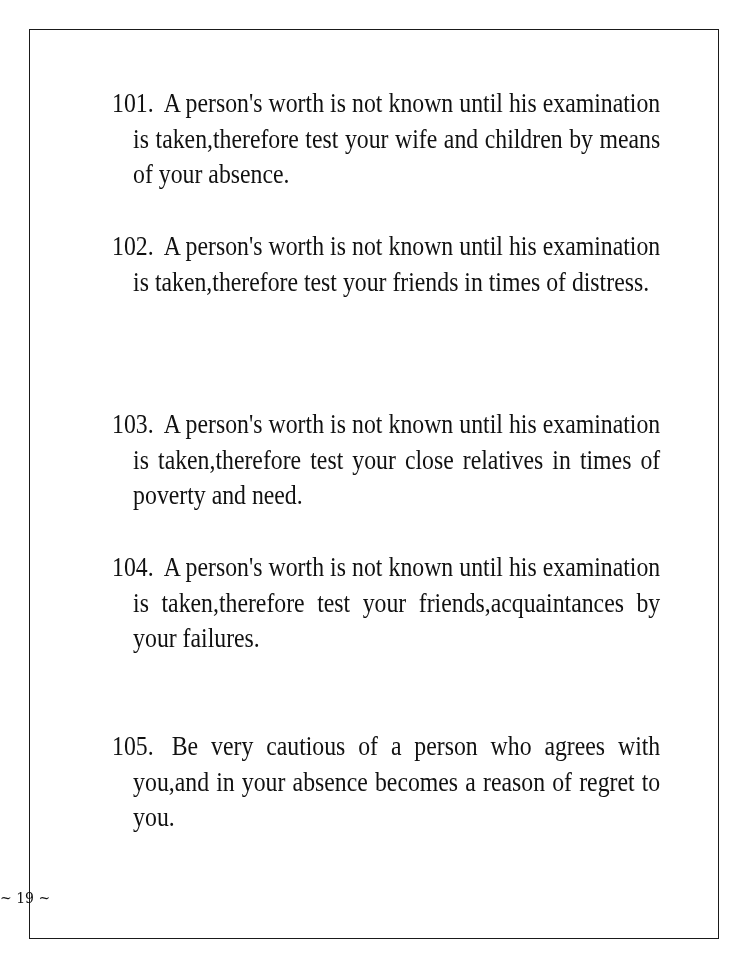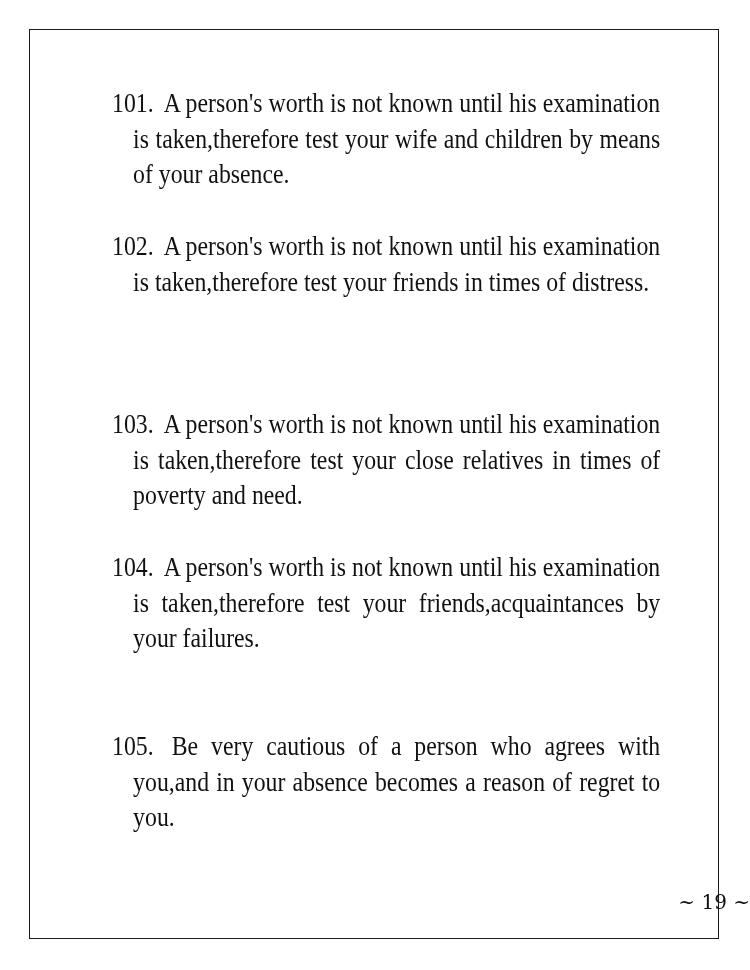"~ 19 ~" .page-number { font-size: 20px -> 14px; text-align: right -> left }
